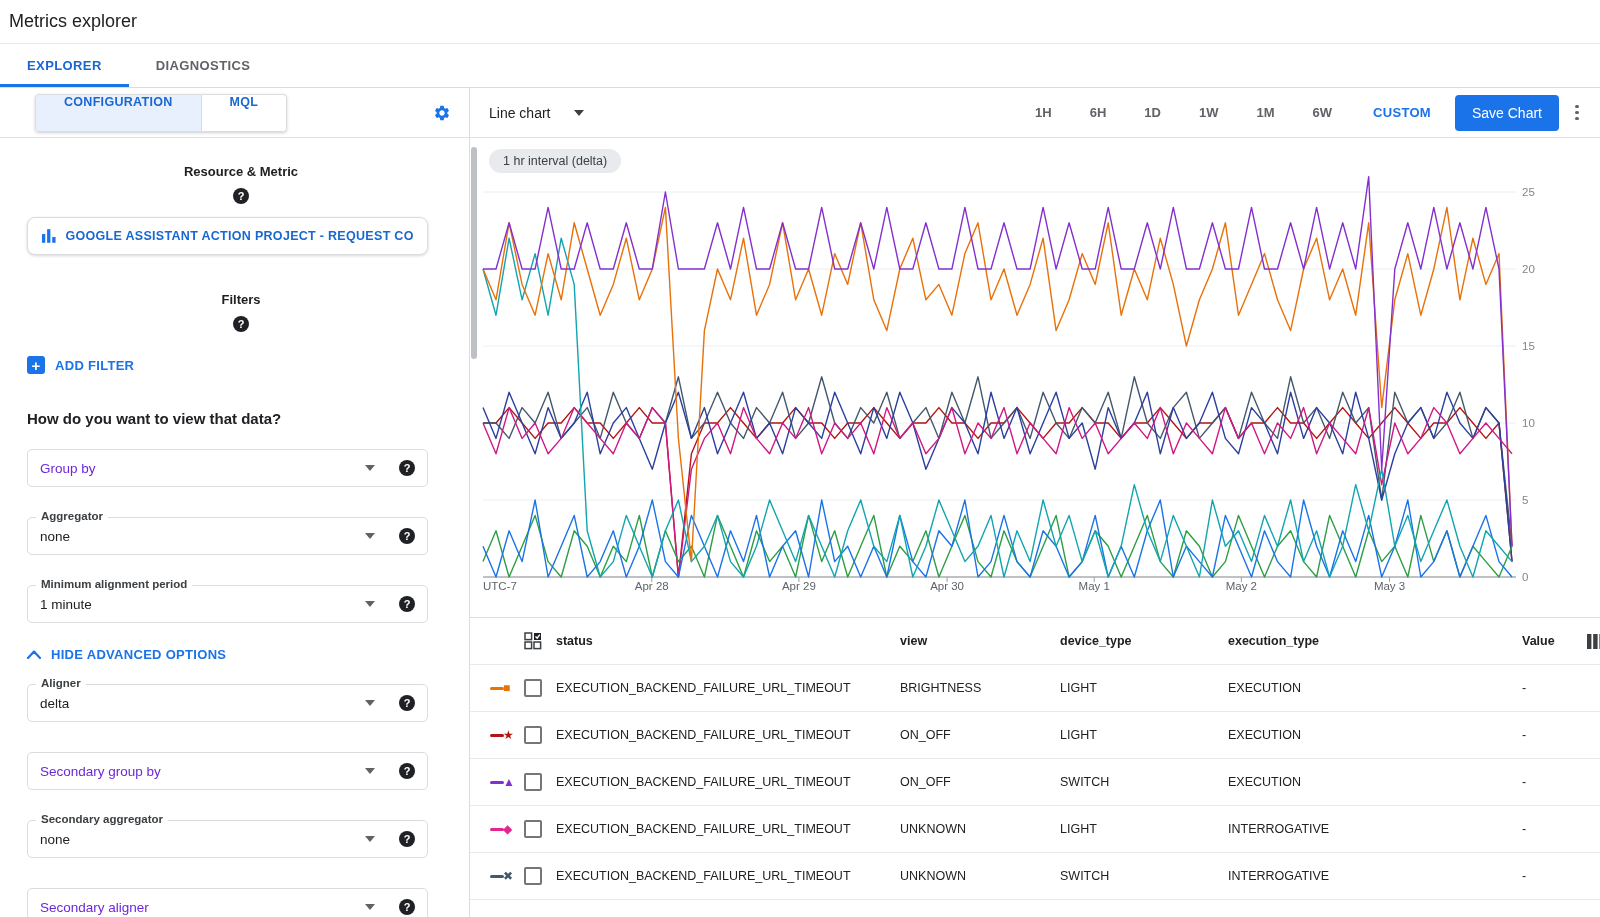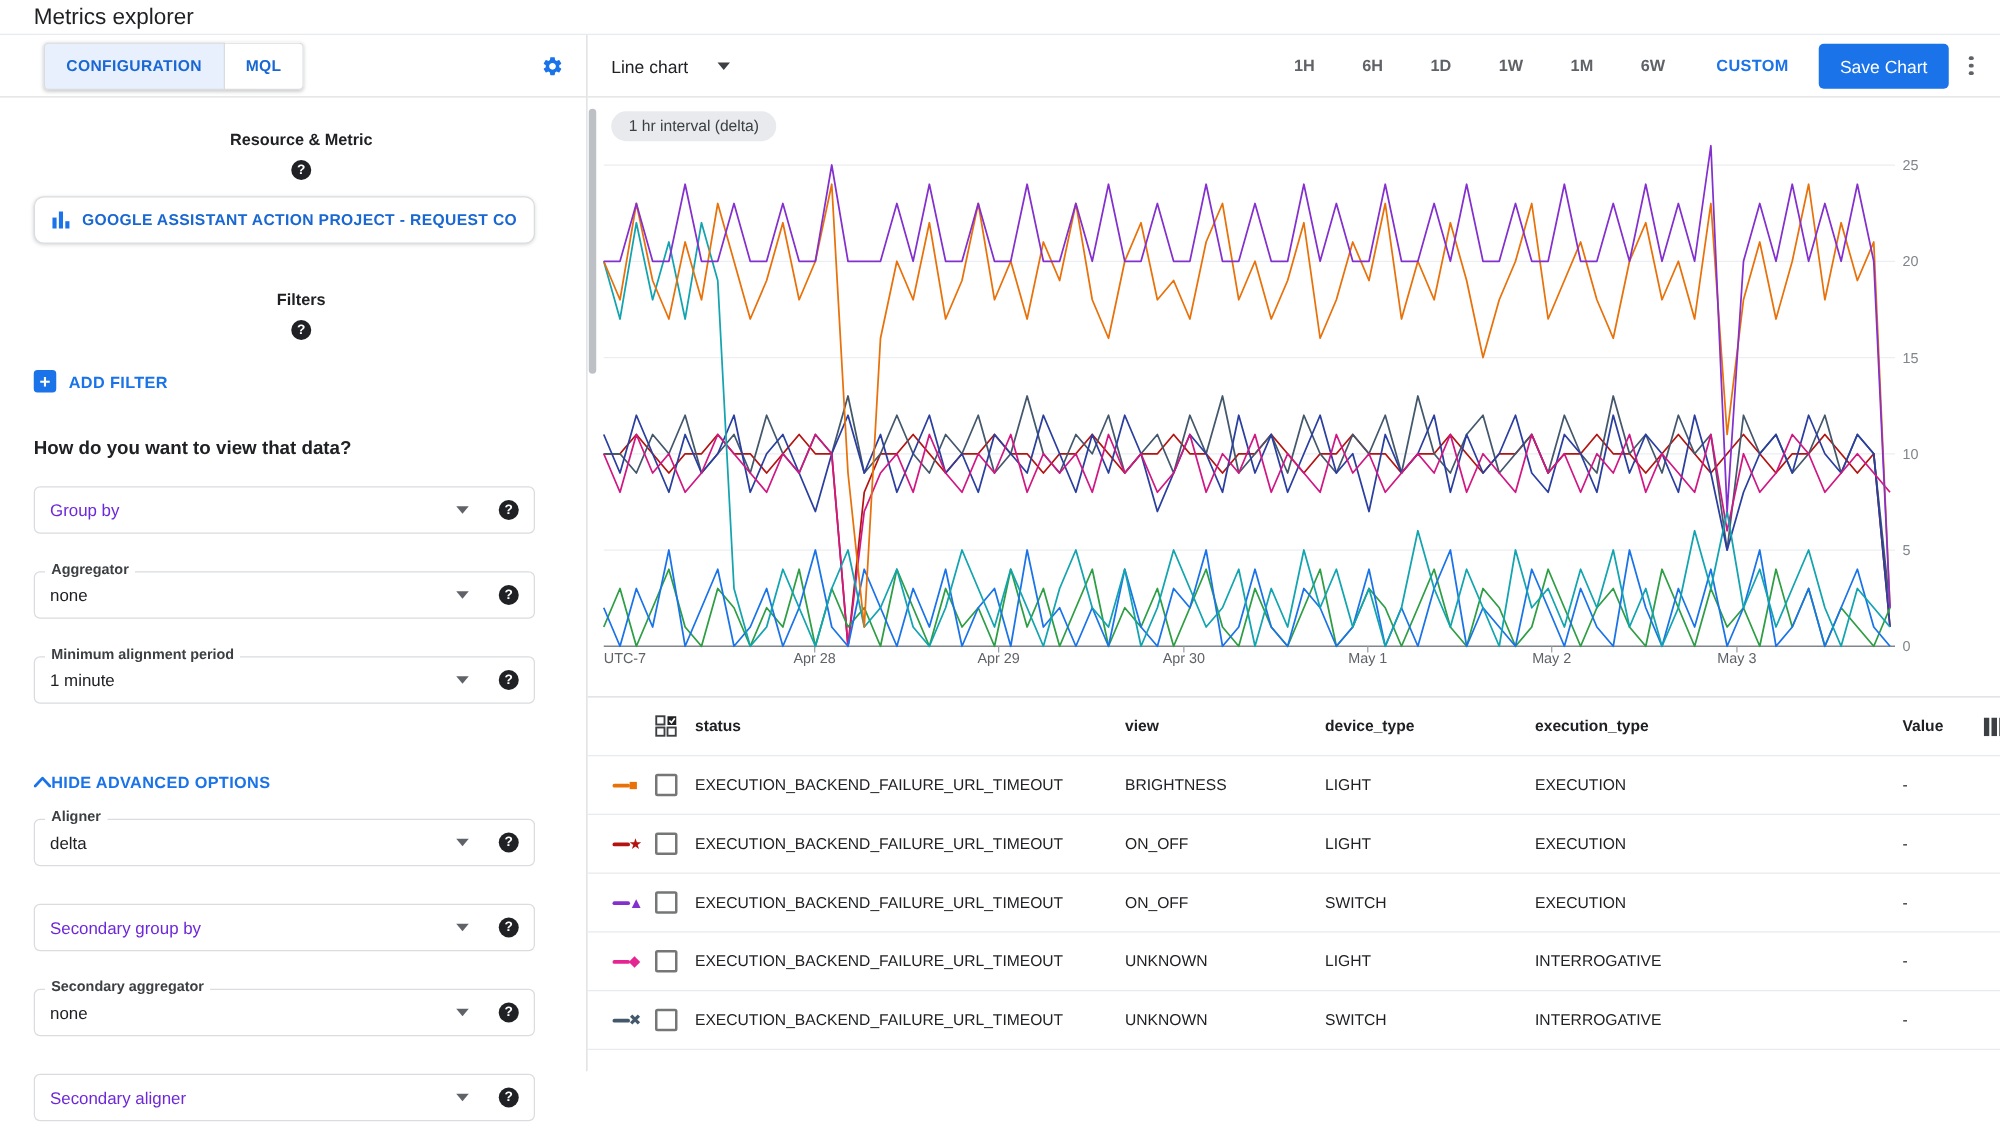"Metrics explorer" .topbar { height: 28px -> 44px; padding-left: 27px -> 9px }
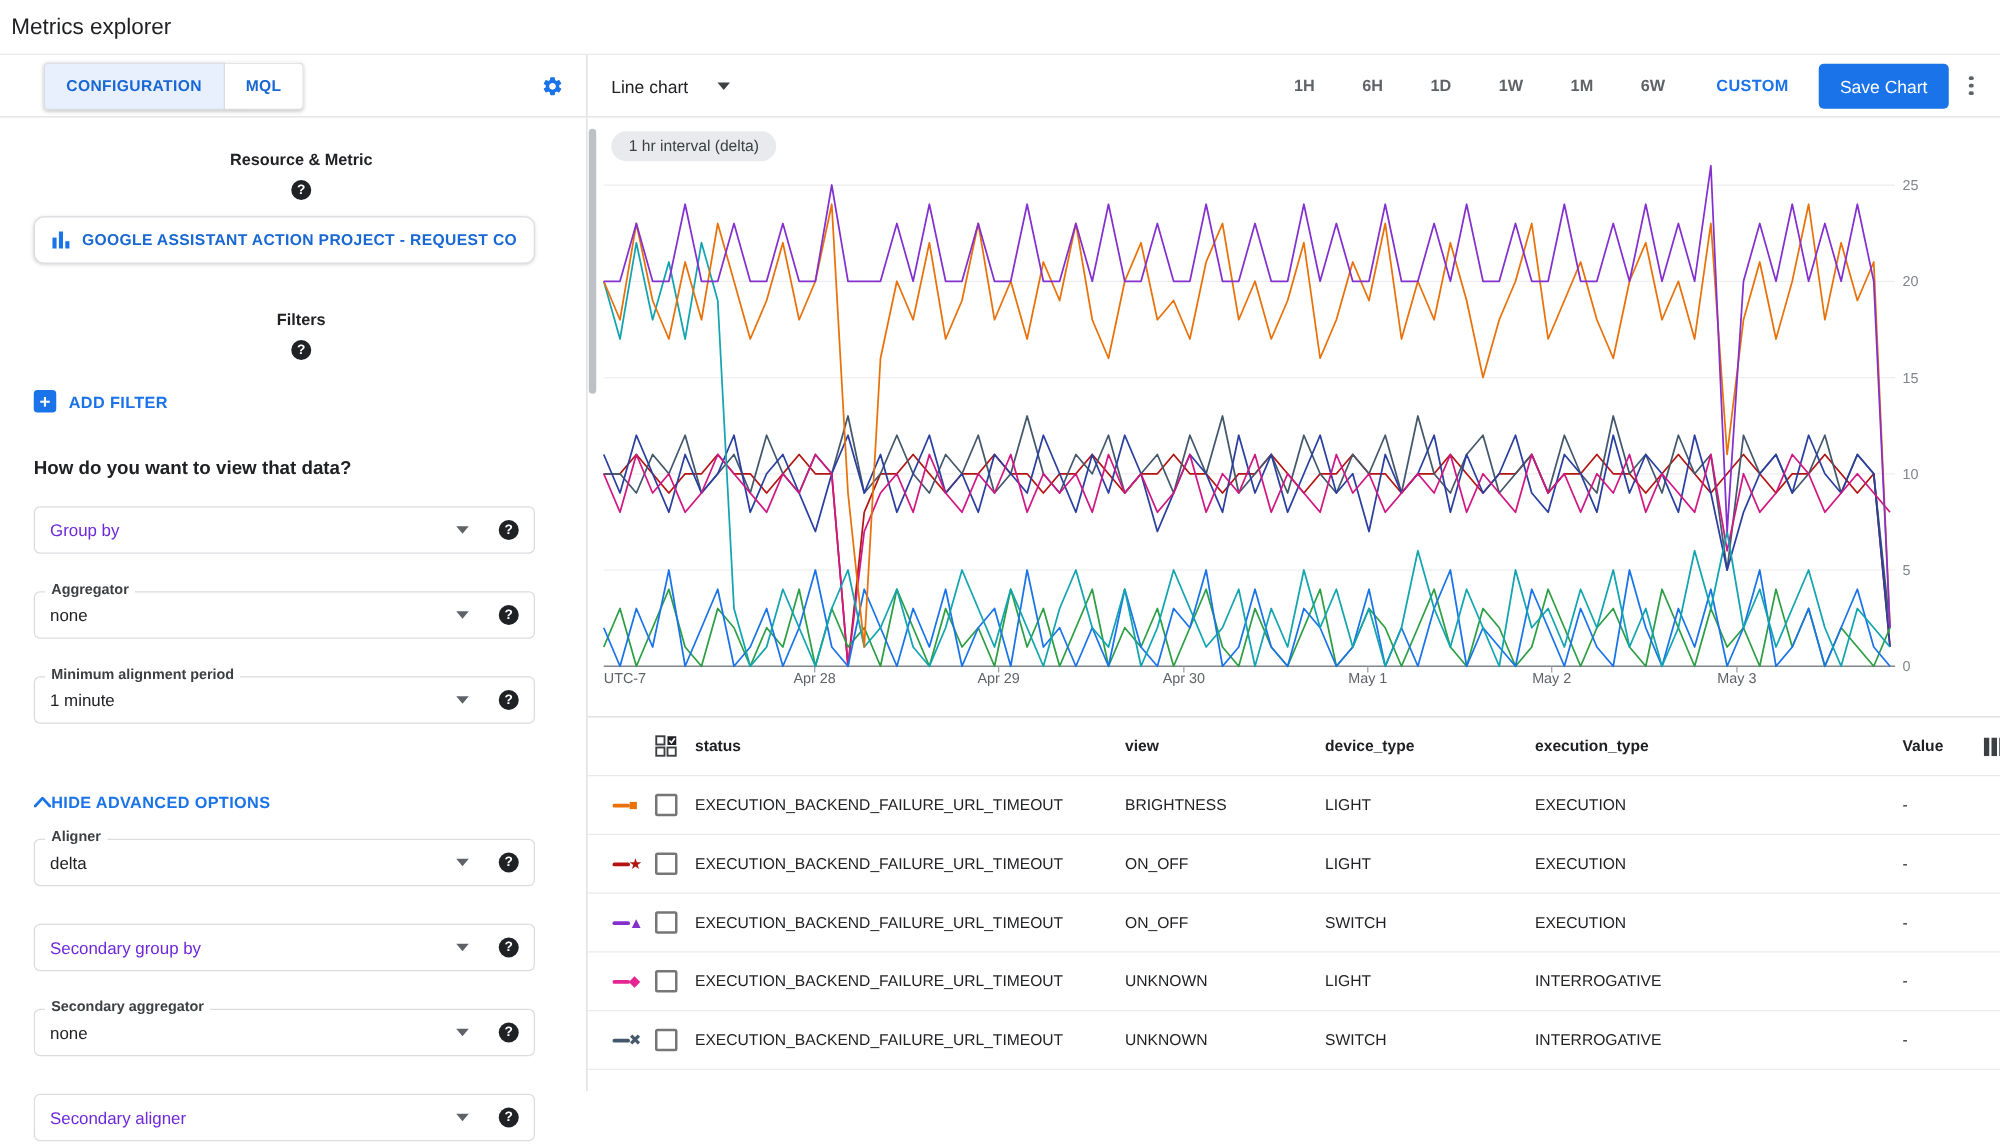"EXPLORER" nav.tabsbar { html: none -> <nav> <div> <span>EXPLORER</span> </div> <div> <span>DIAGNOSTICS</span> </div> </nav> }
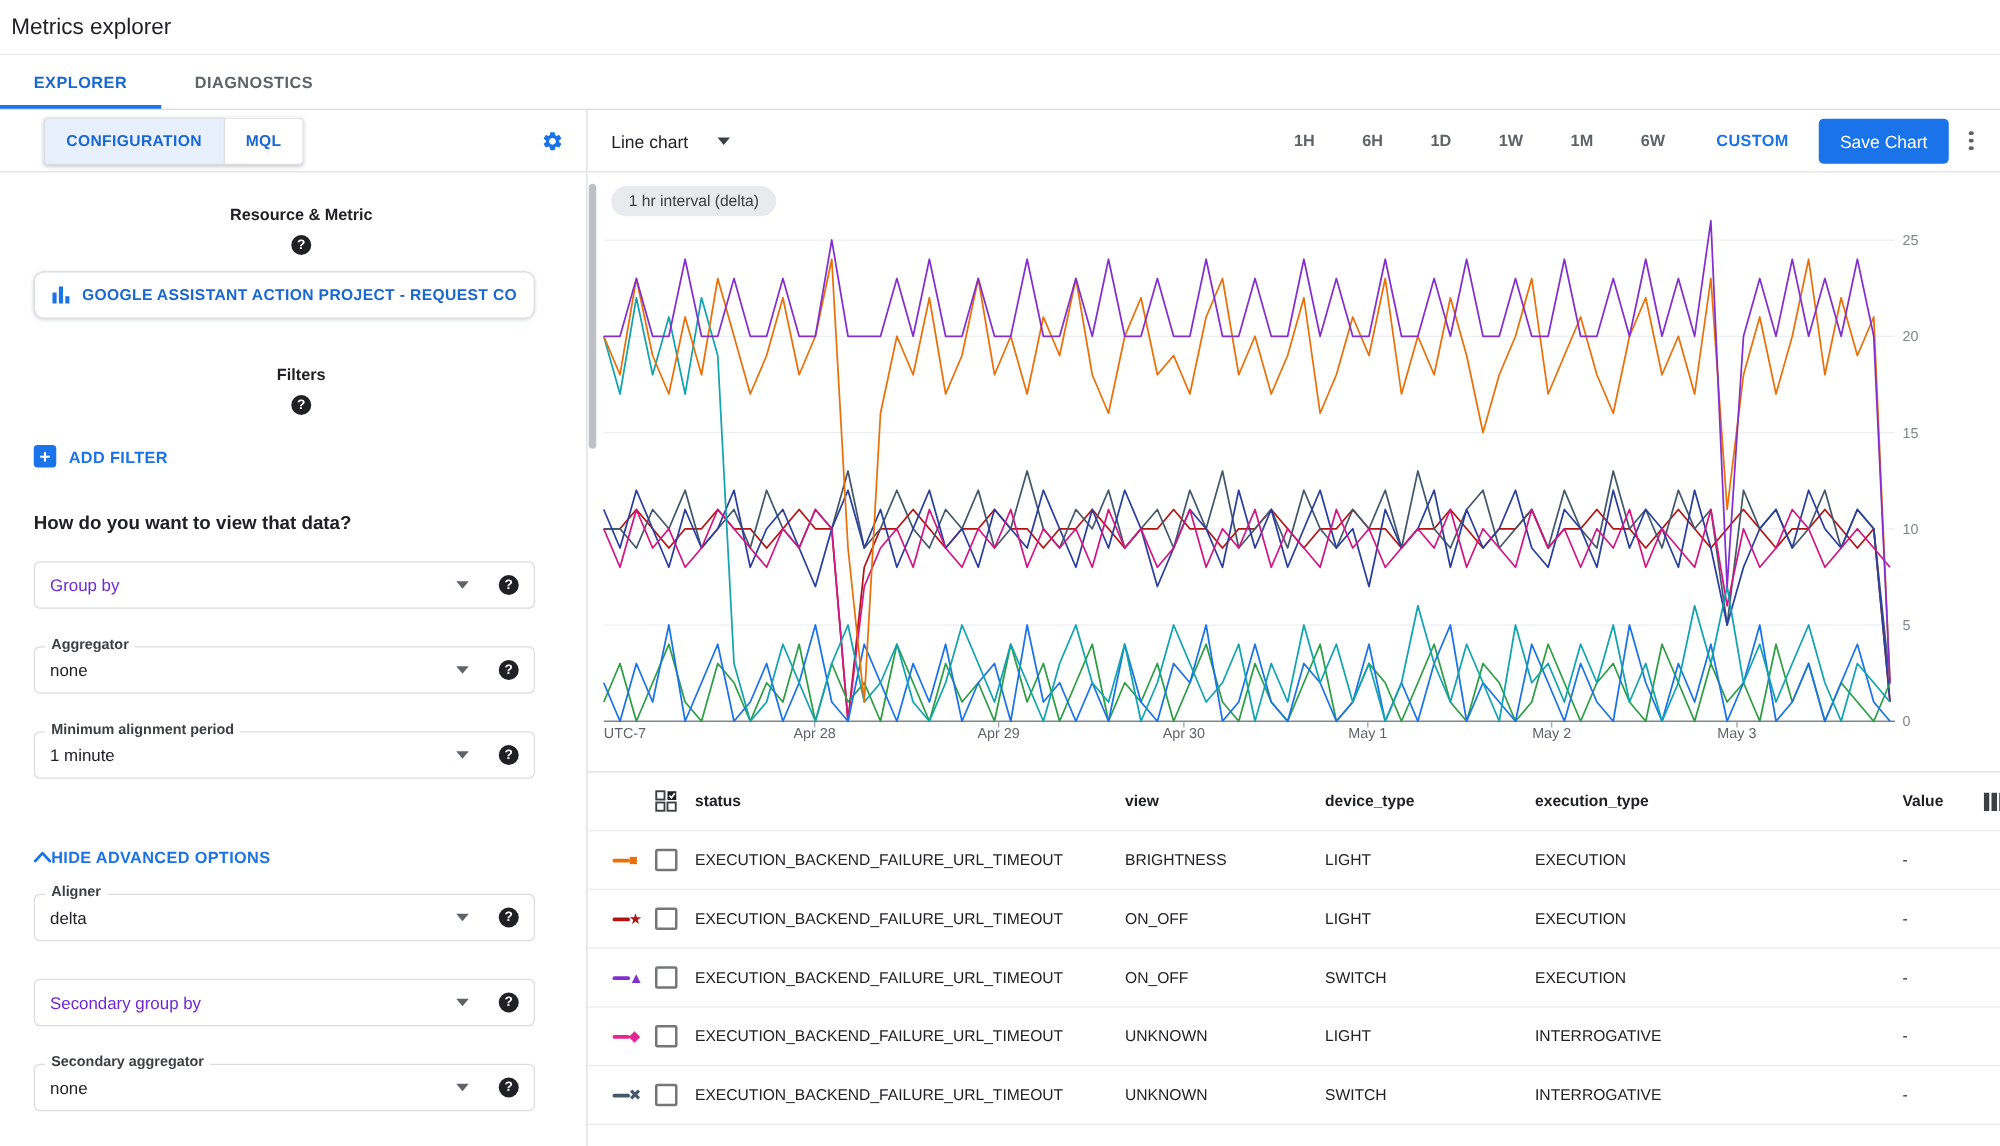"CONFIGURATION" .seg-btn { align-items: center -> flex-start; padding: 0 17px -> 0 28px }
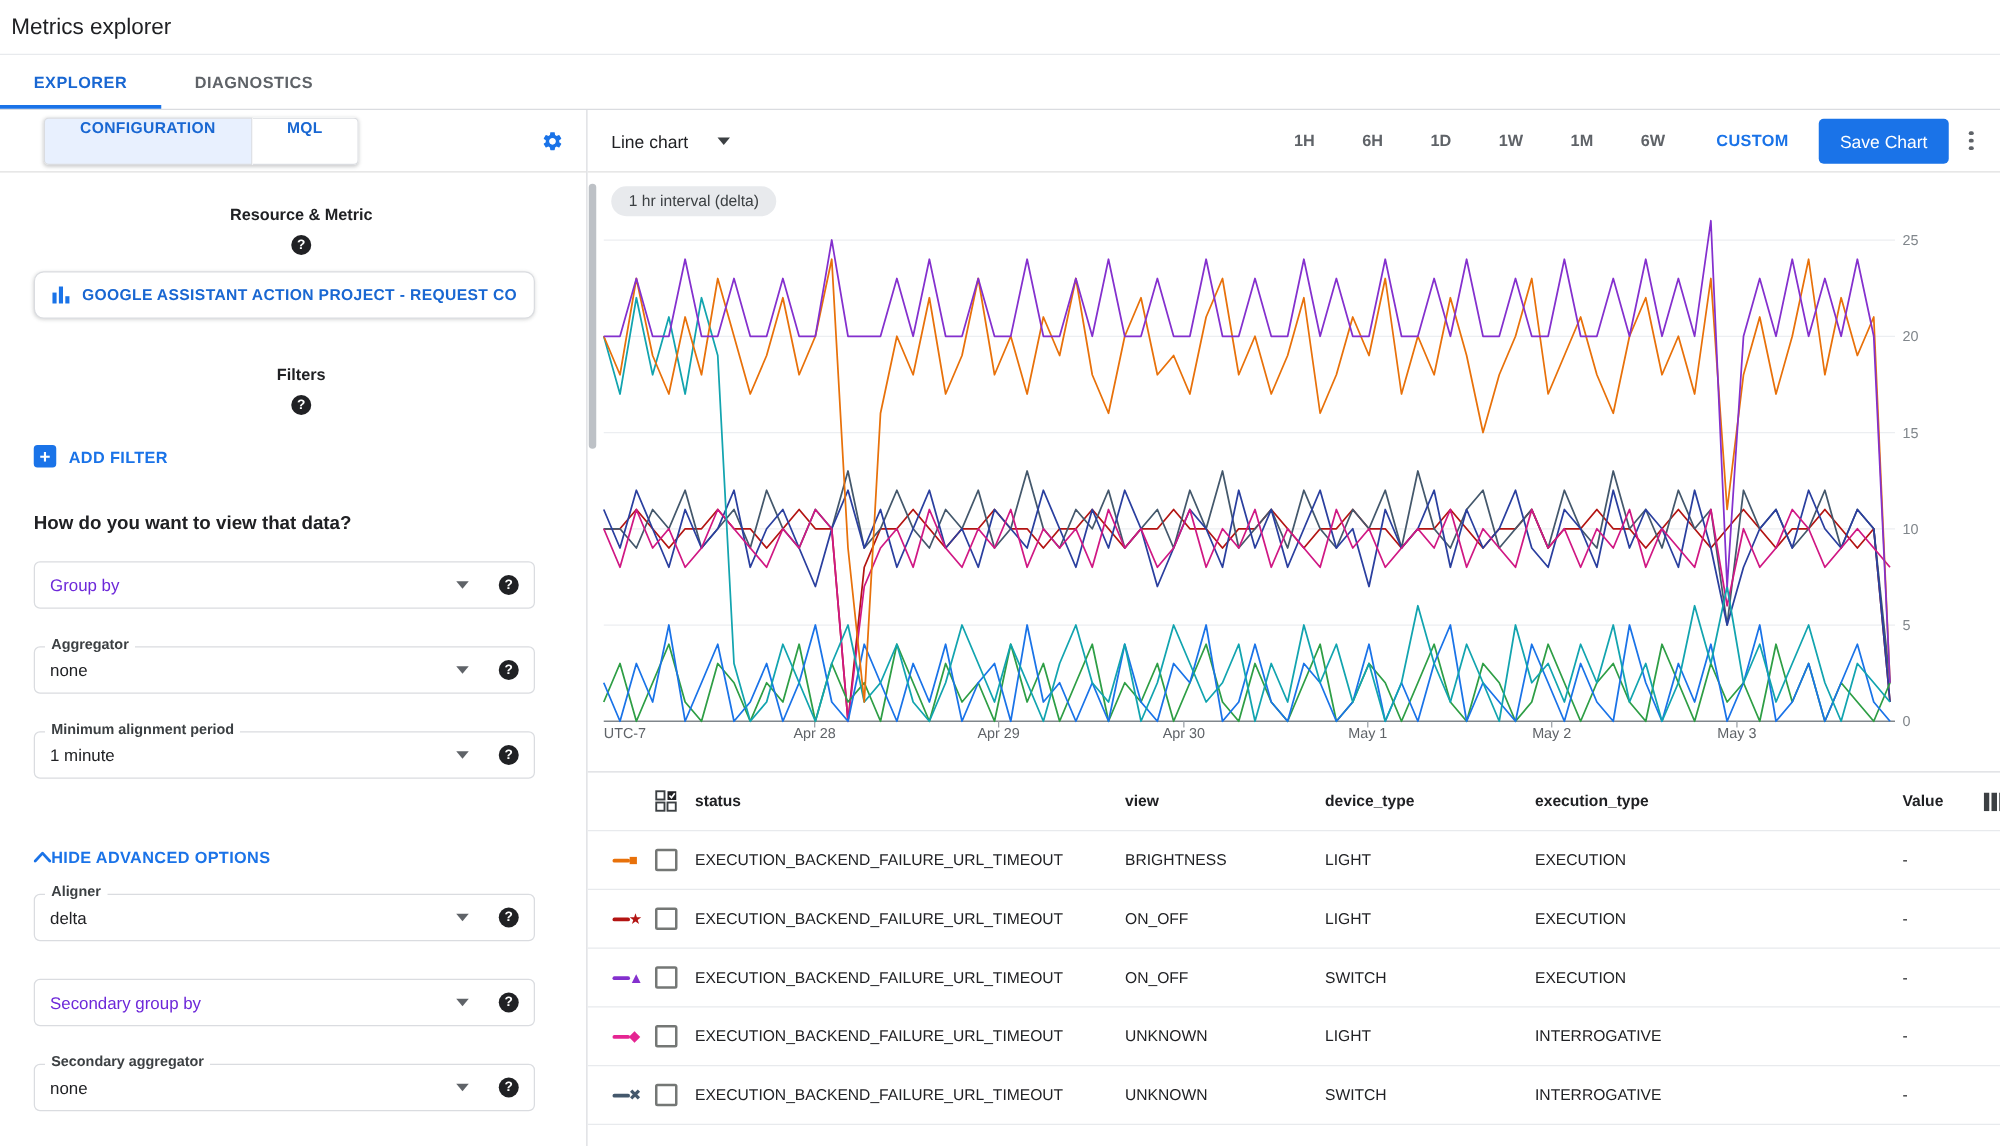"HIDE ADVANCED OPTIONS" .adv-toggle { gap: none -> 10px; margin-top: 55px -> 24px }
